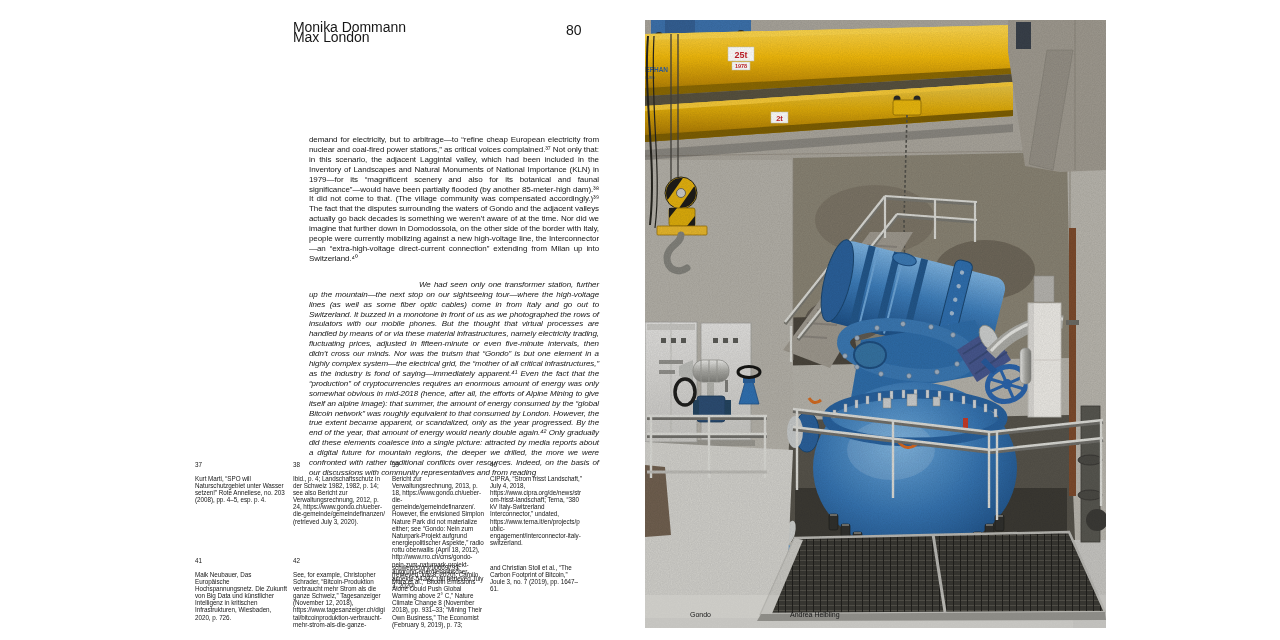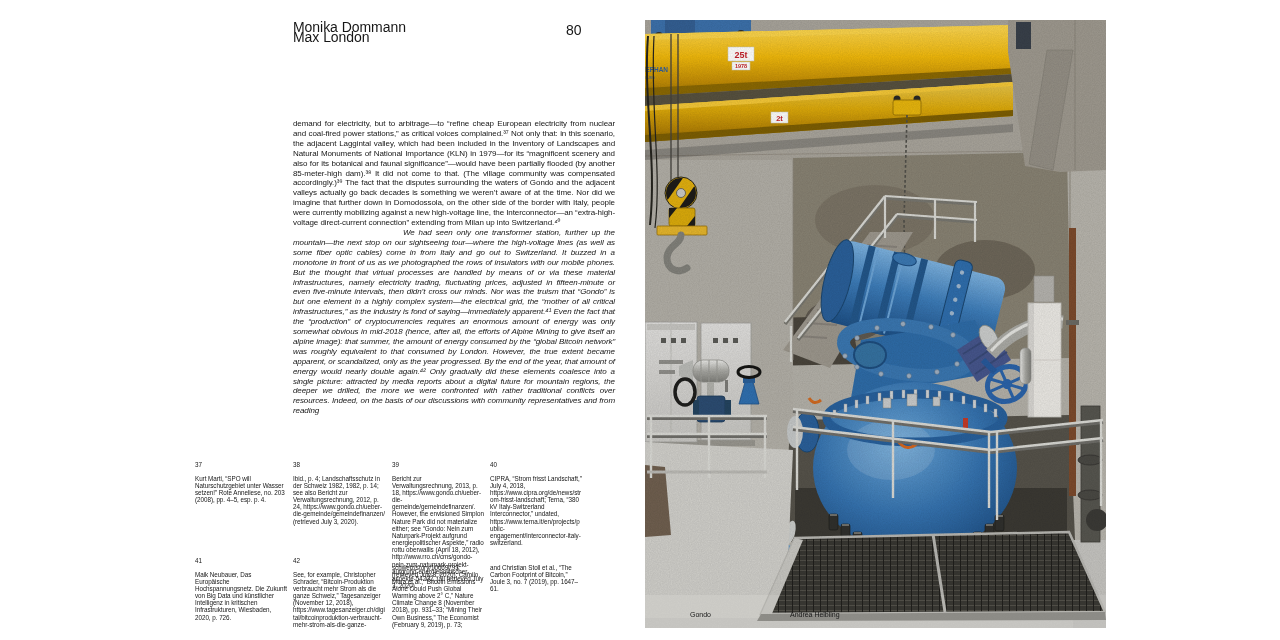"demand for electricity, but to" .bodycol p { margin: 0 -> 16px }
